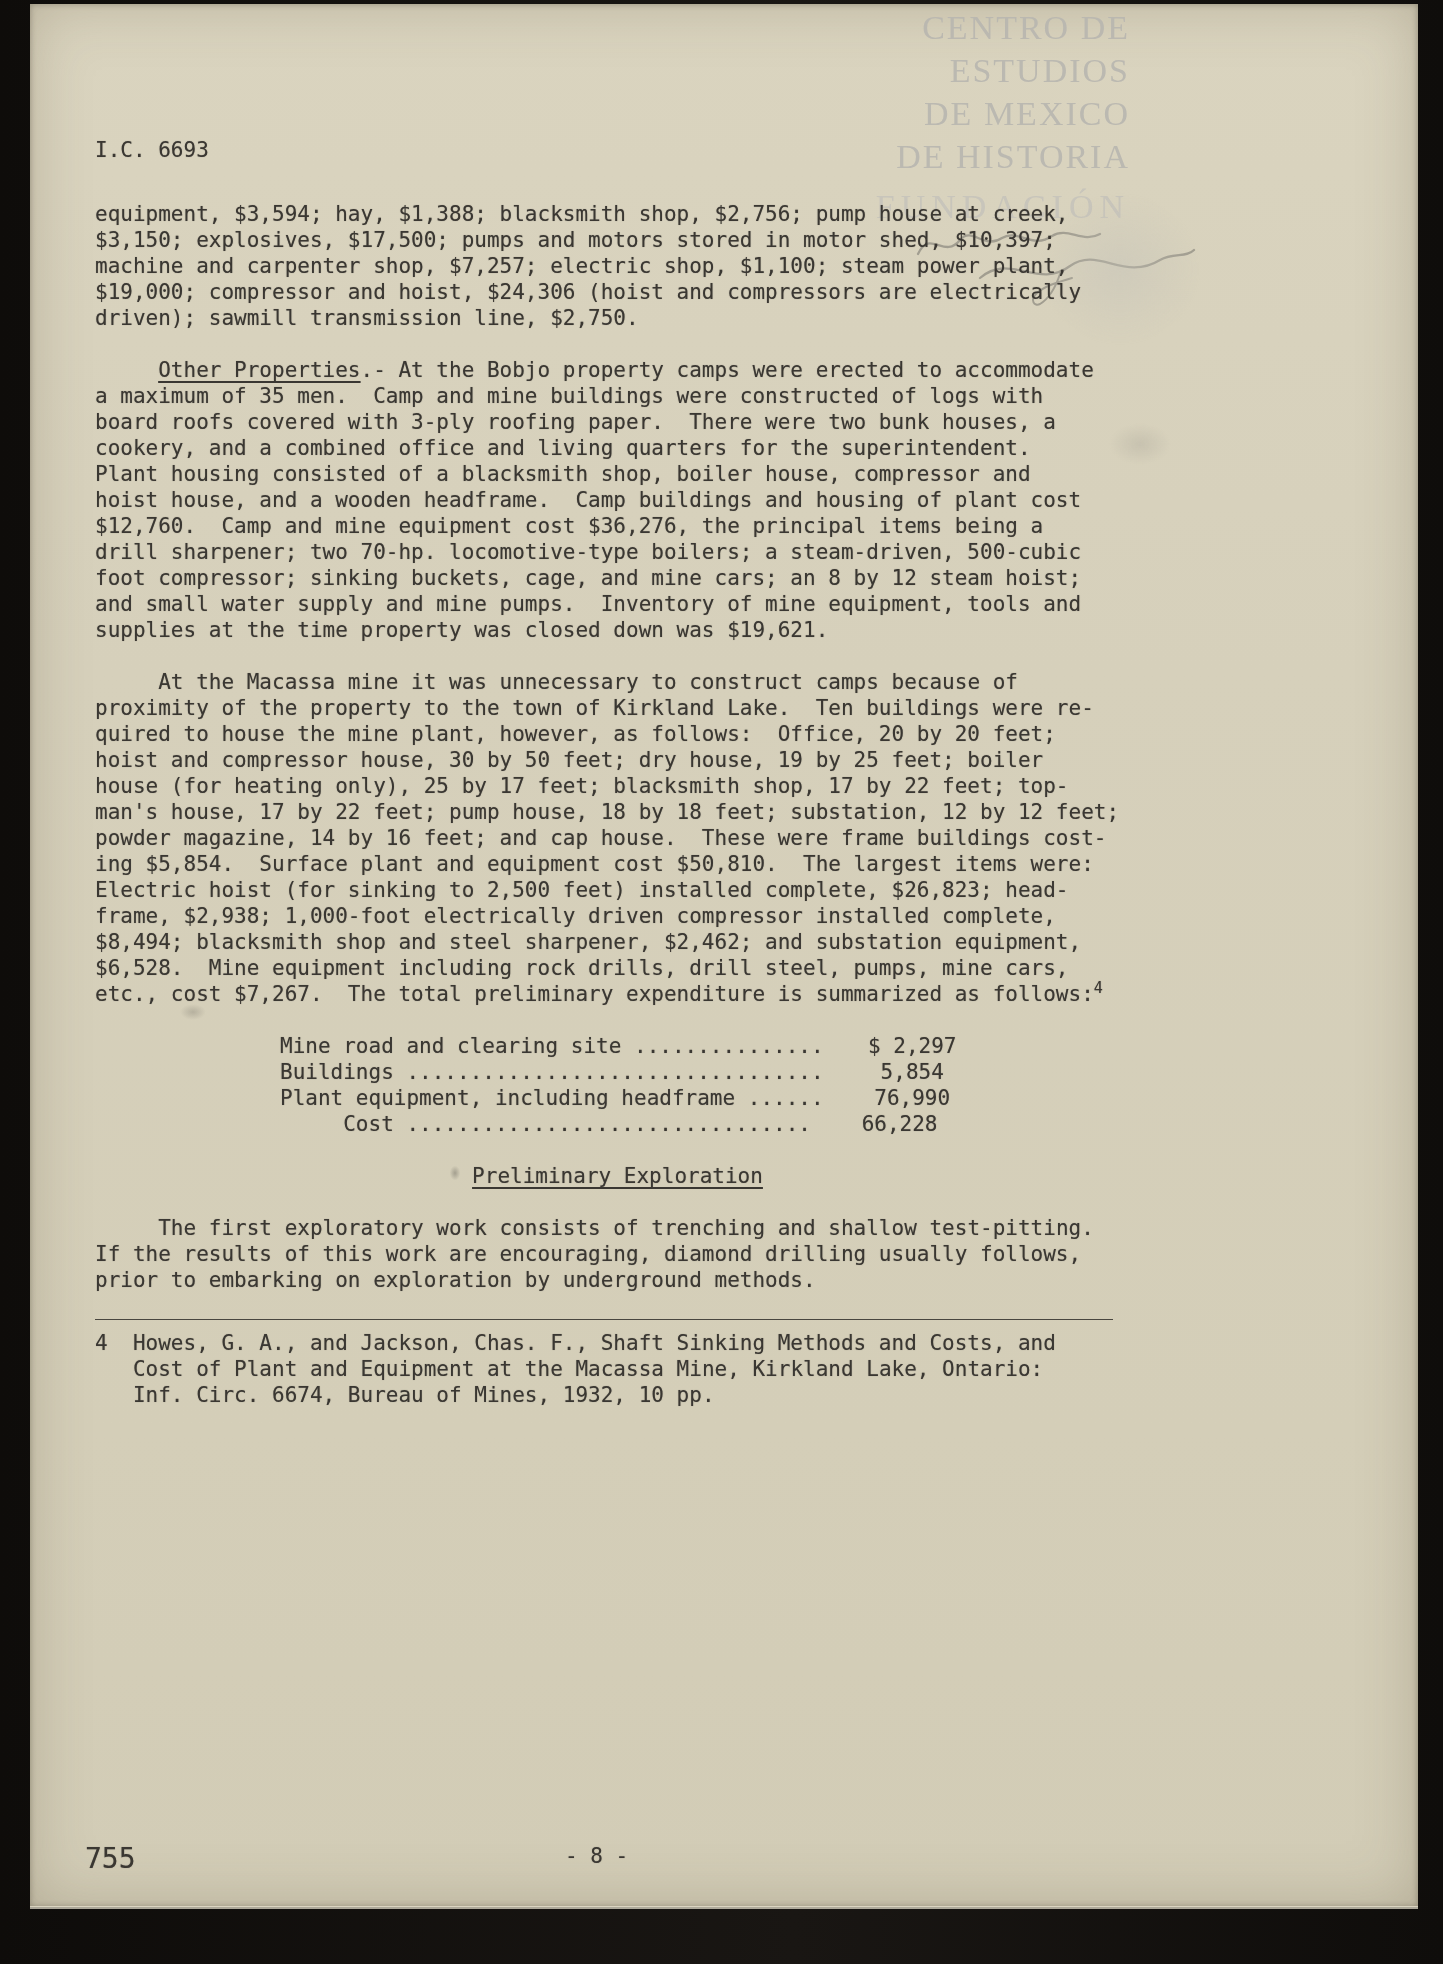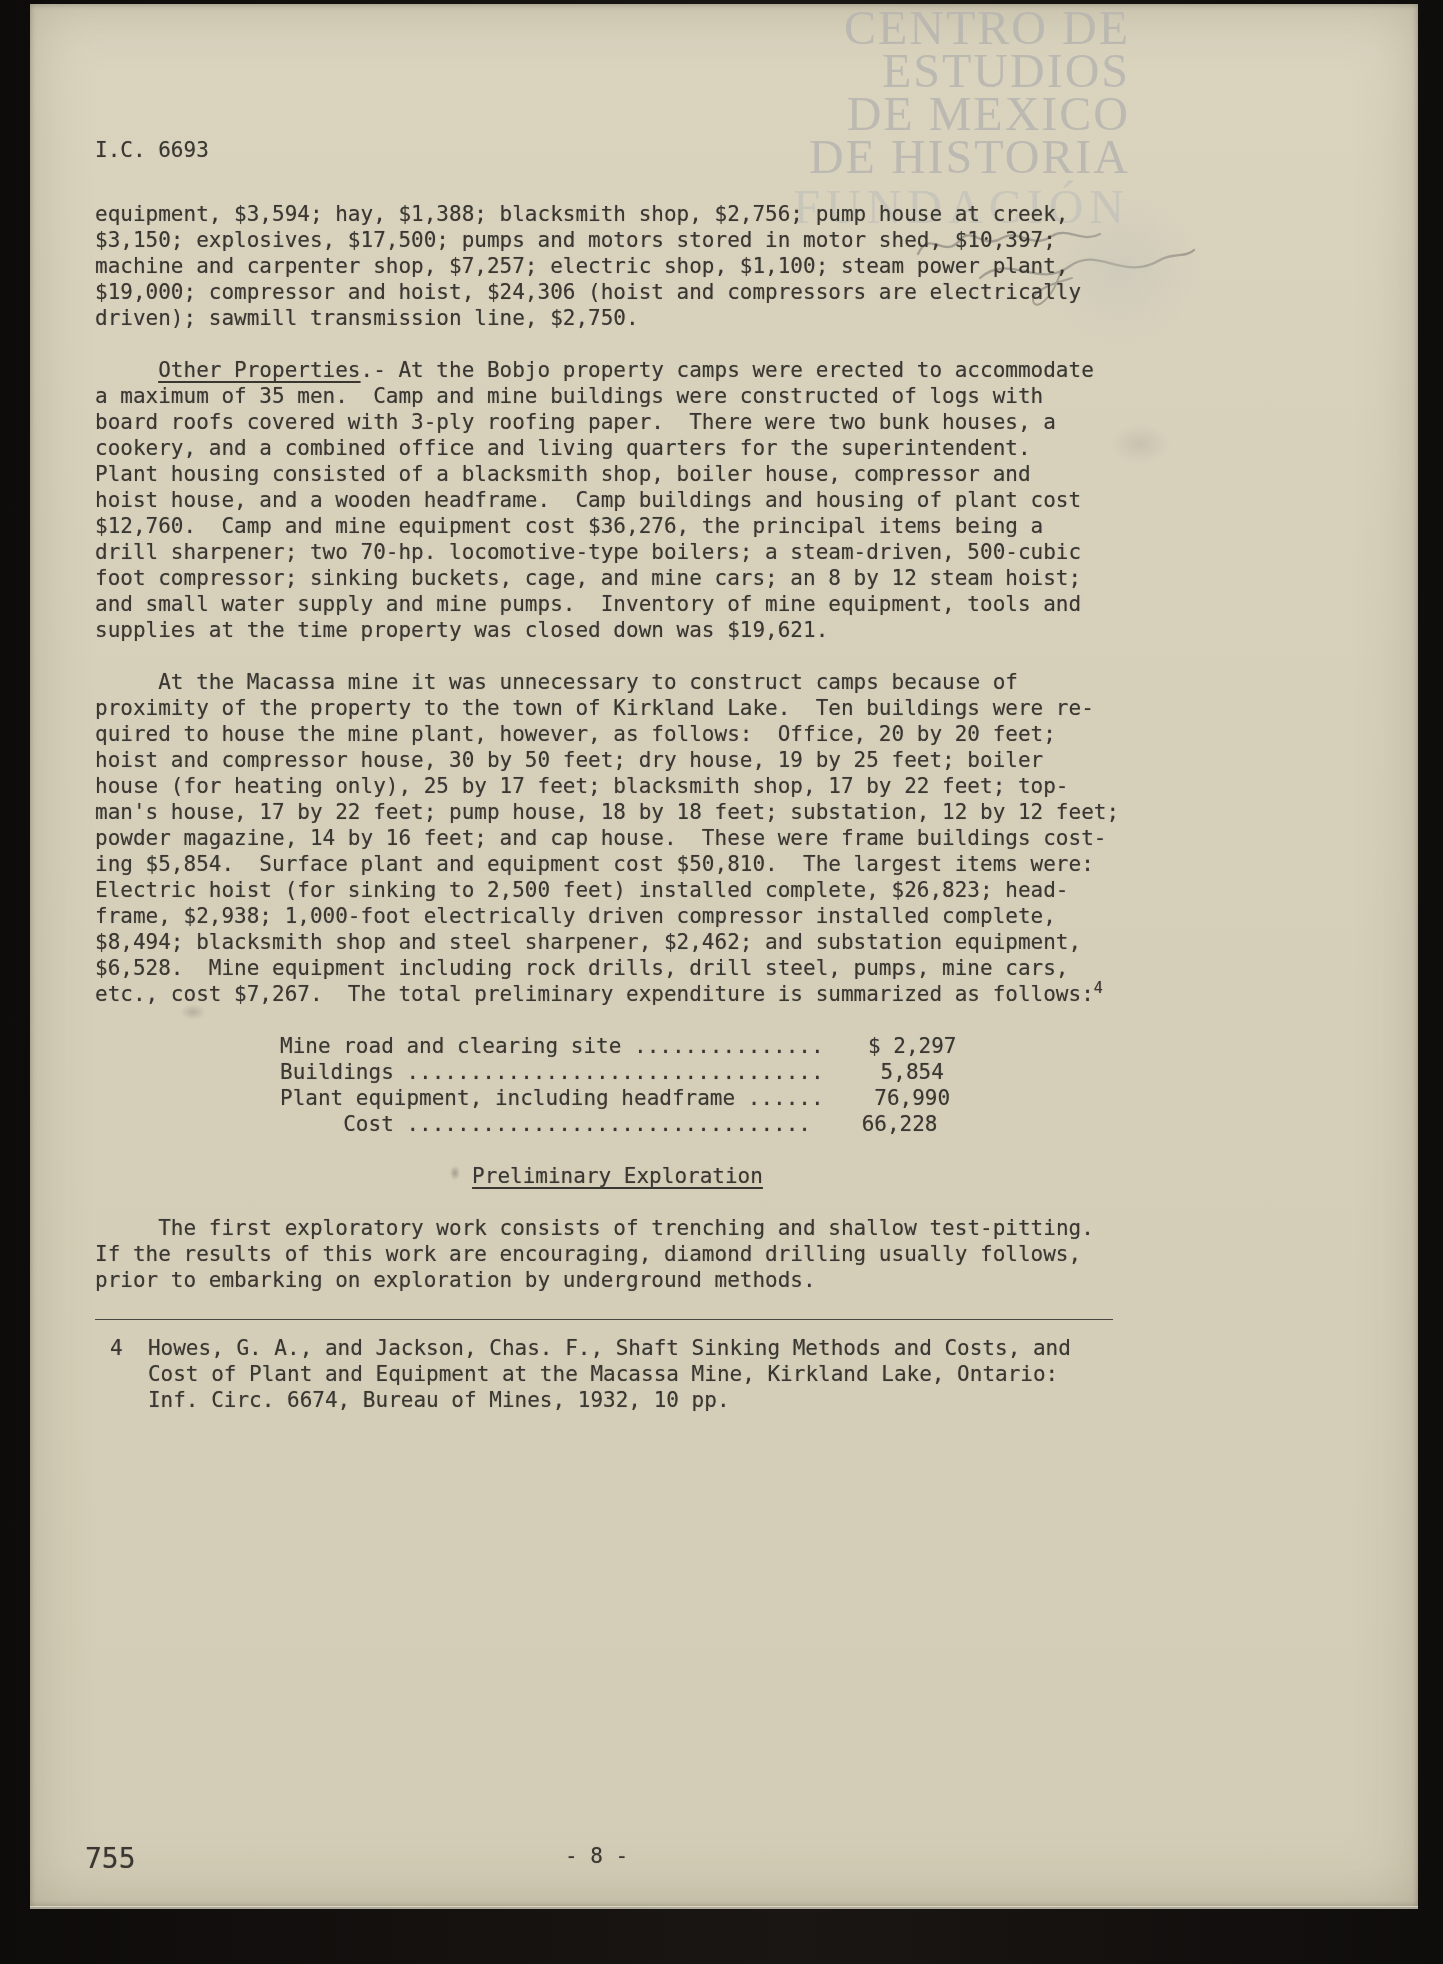"CENTRO DE" .watermark { font-size: 48px -> 34px }
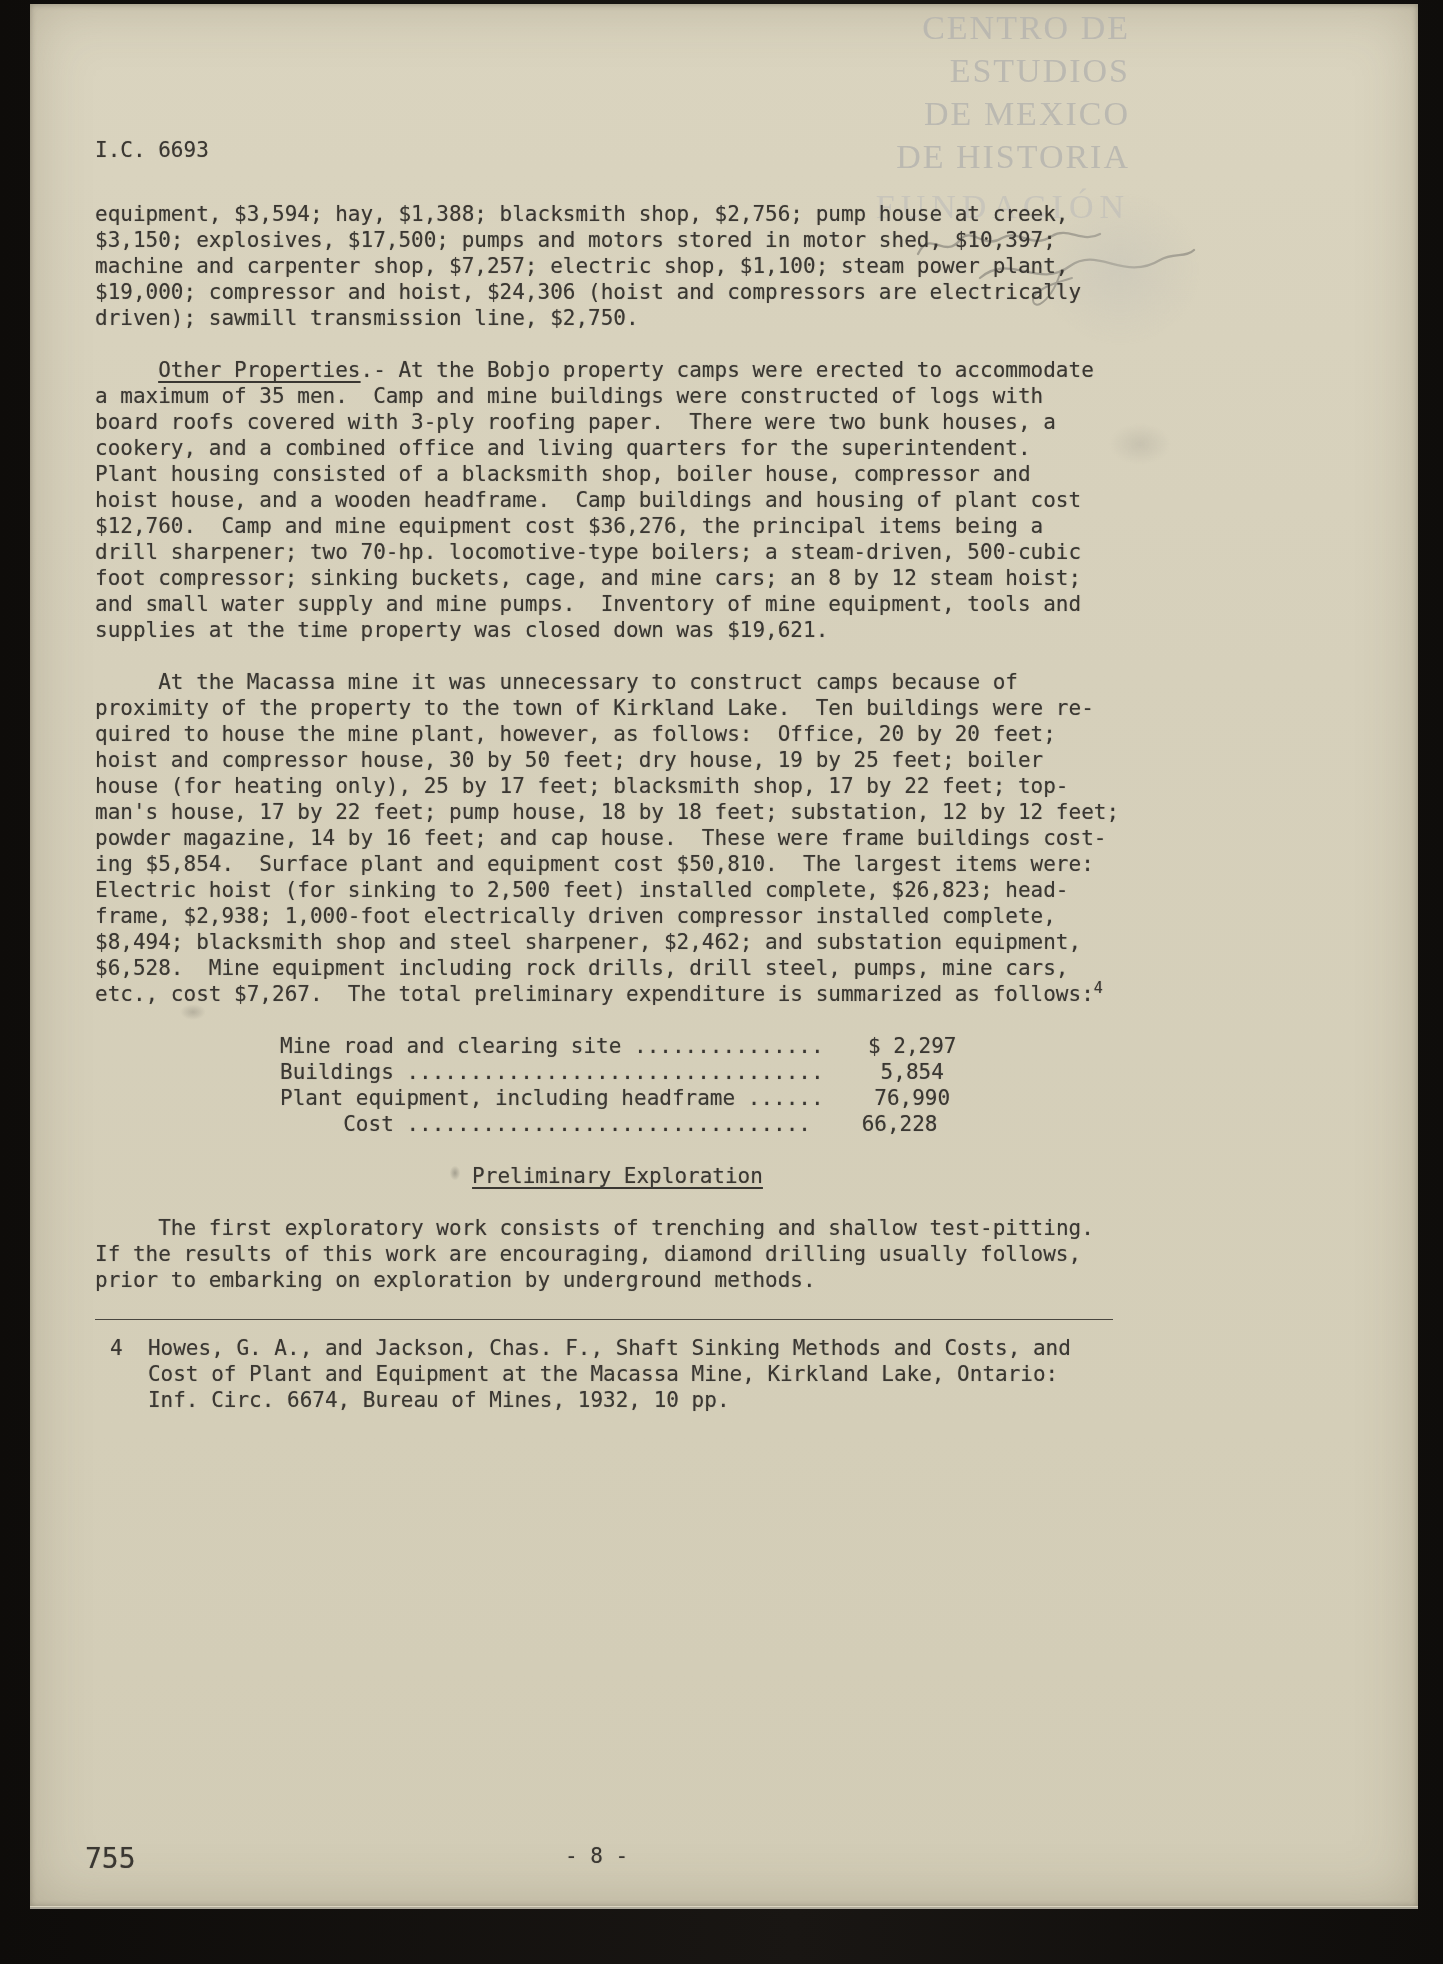"4 Howes, G. A., and" .footnote { margin: 15px -> 0 }
